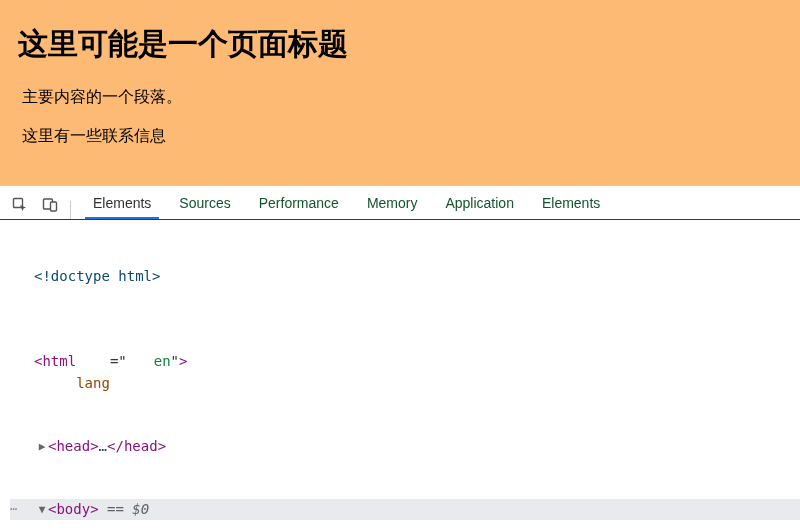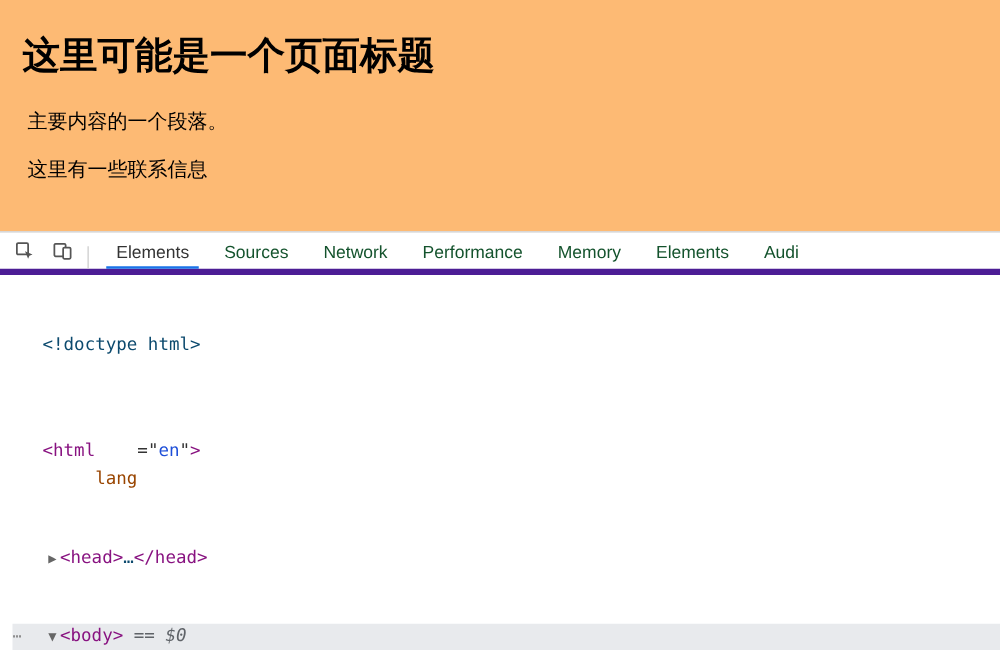"Elements" .dt-toolbar { border-bottom: 5px solid #4c1d95 -> 1px solid #4c1d95 }
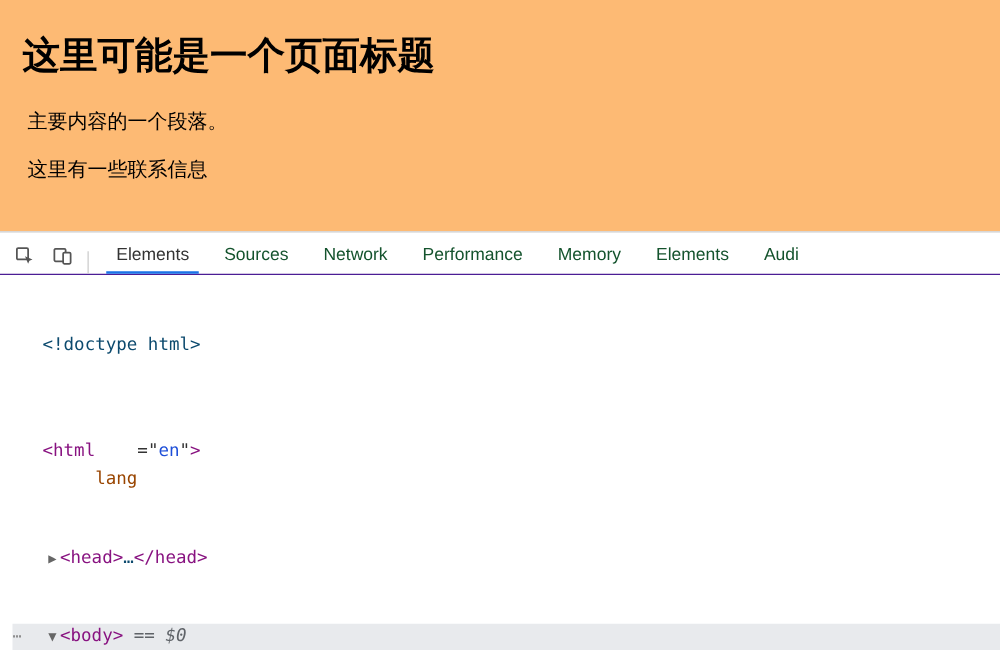"Network" div.dt-tab { html: <div>Network</div> -> none }
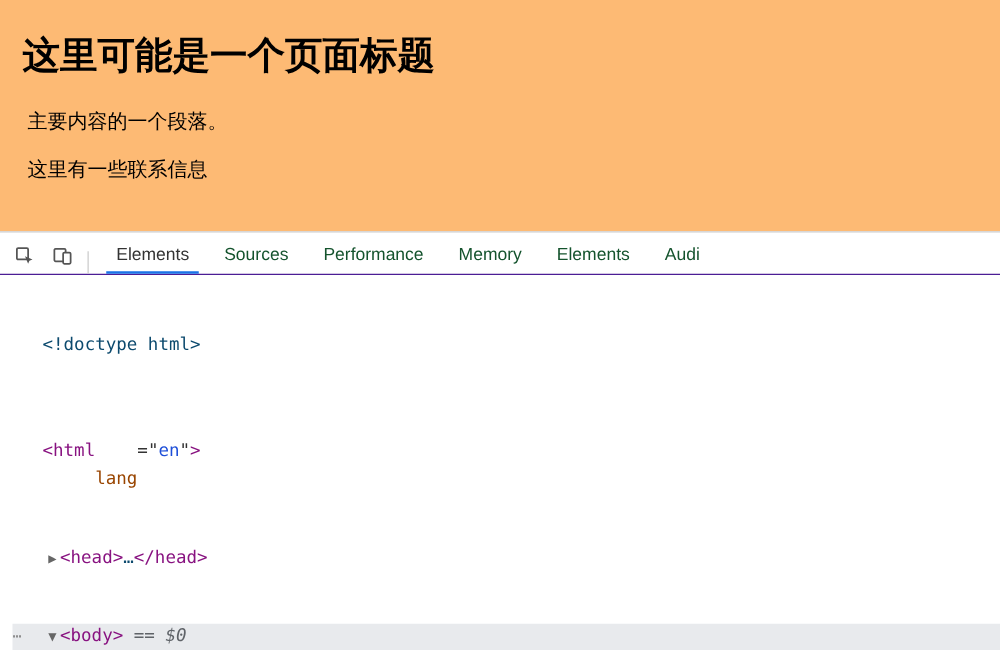"Application" div.dt-tab { html: none -> <div>Application</div> }
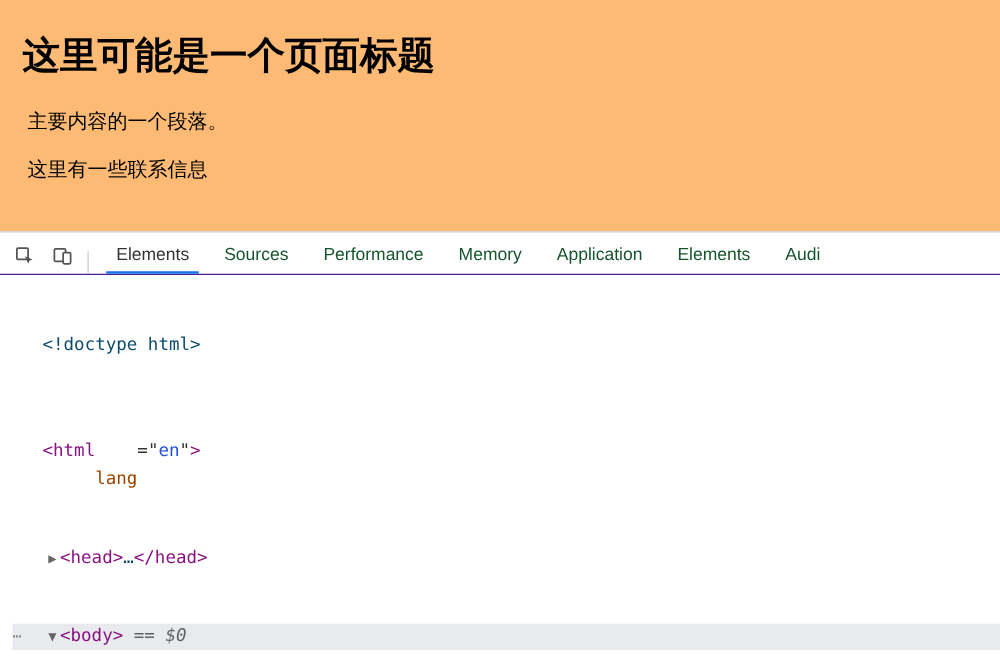"Audi" div.dt-tab { html: <div>Audi</div> -> none }
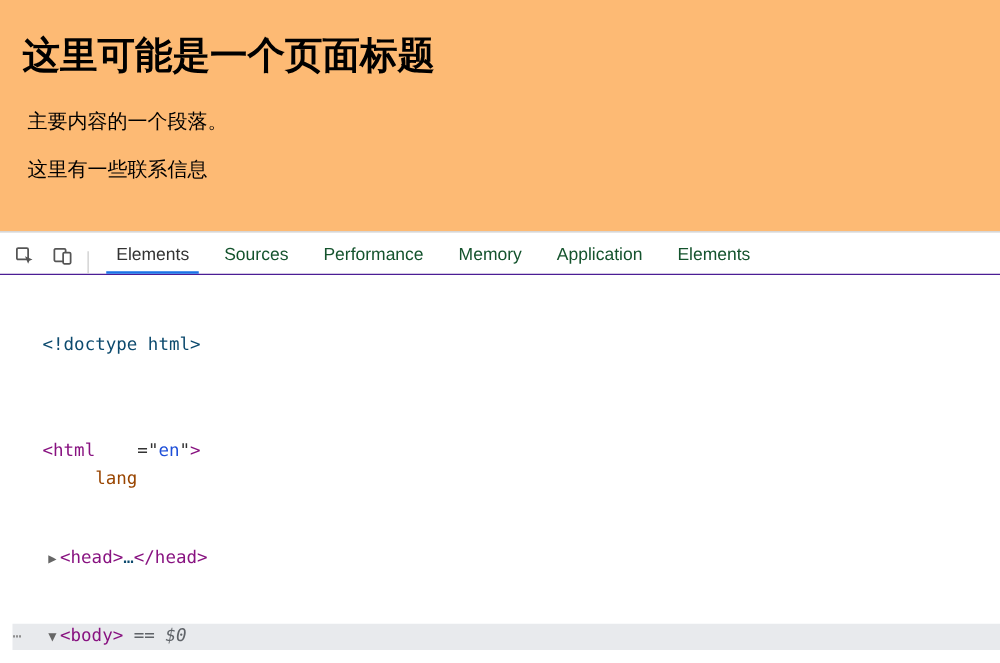"en" .attr-value { color: #1d4ed8 -> #15803d; margin-left: none -> 27px }
